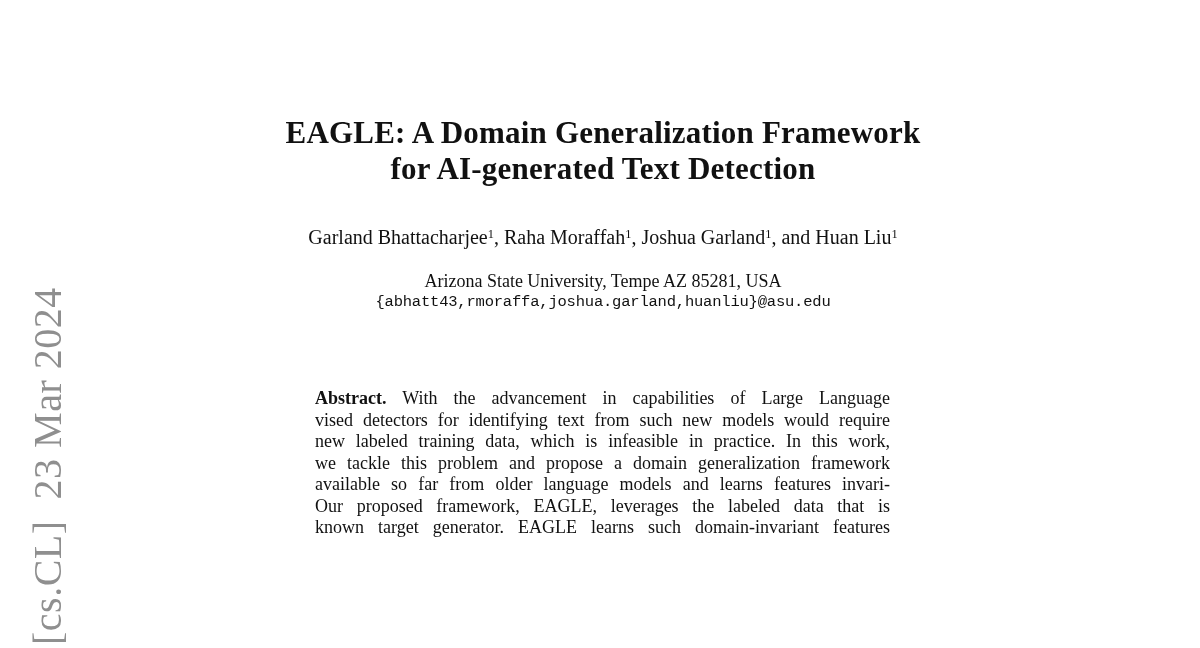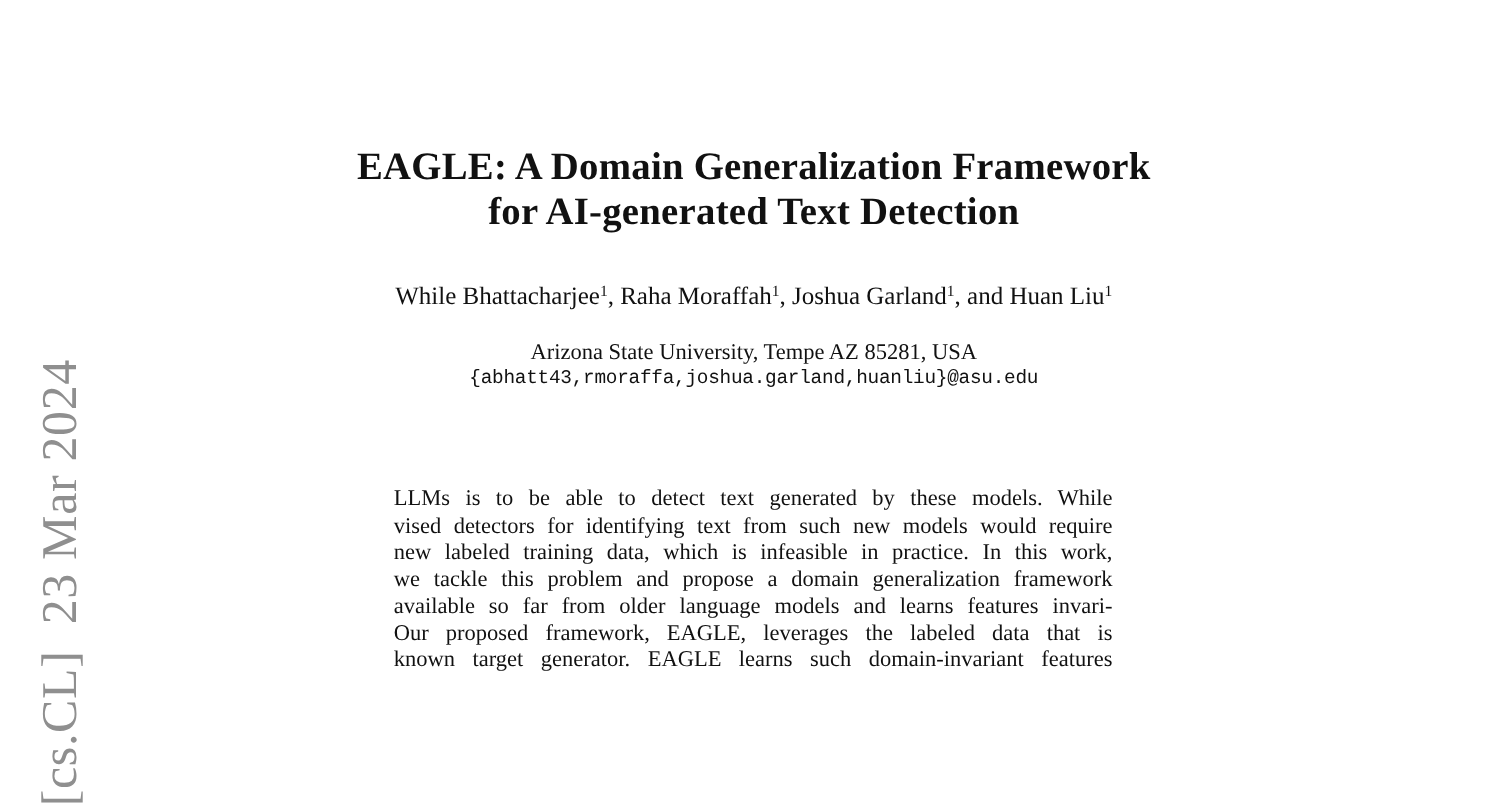"While Bhattacharjee" span { text: While -> Garland }
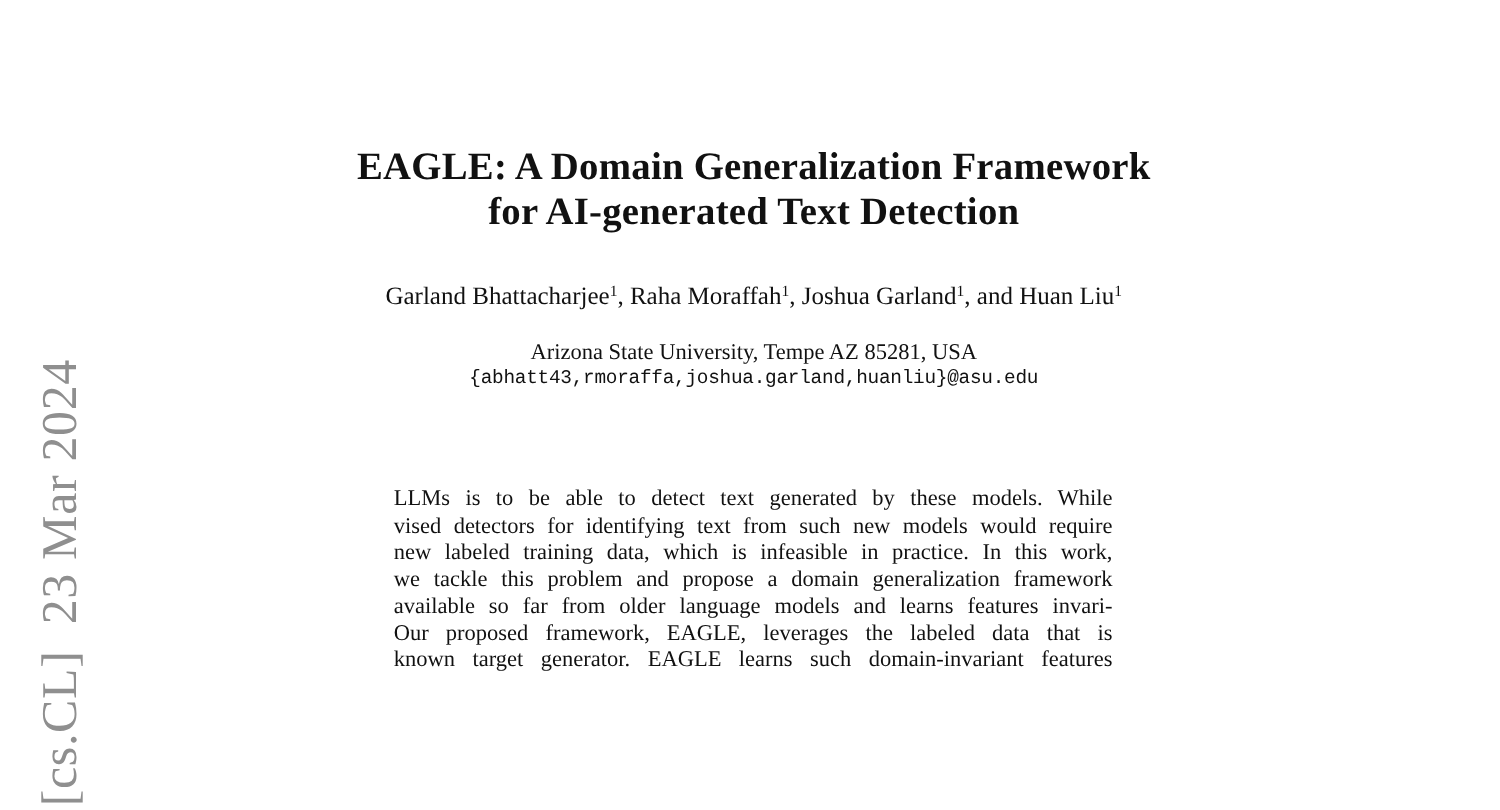"Abstract. With the advancement in" div.aline { html: none -> <div> <span>Abstract.</span><span> With the advancement in capabilities of Large Language</span> </div> }
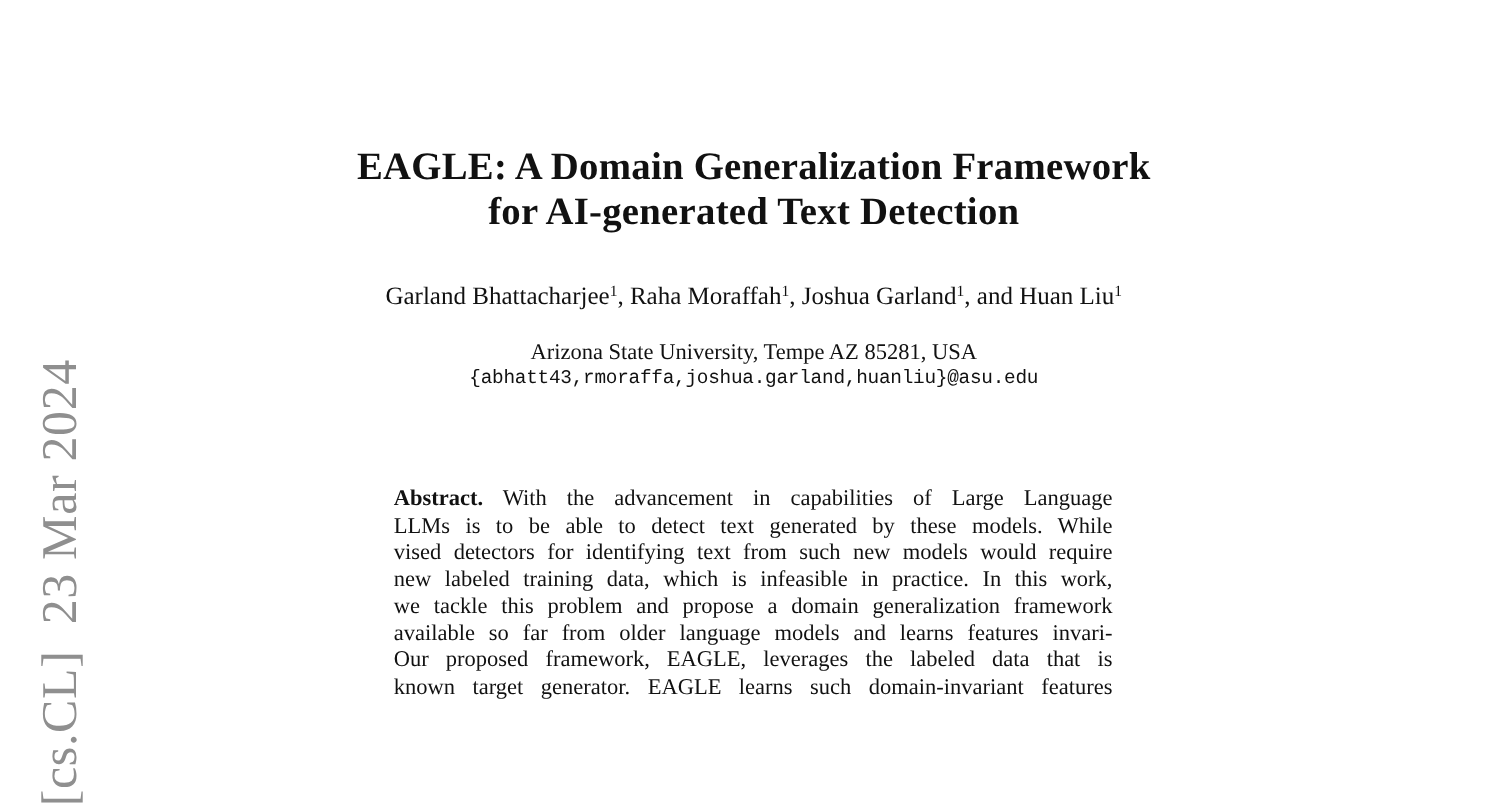"LLMs is to be able" div.aline { html: <div>LLMs is to be able to detect text generated by these models. While</div> -> none }
